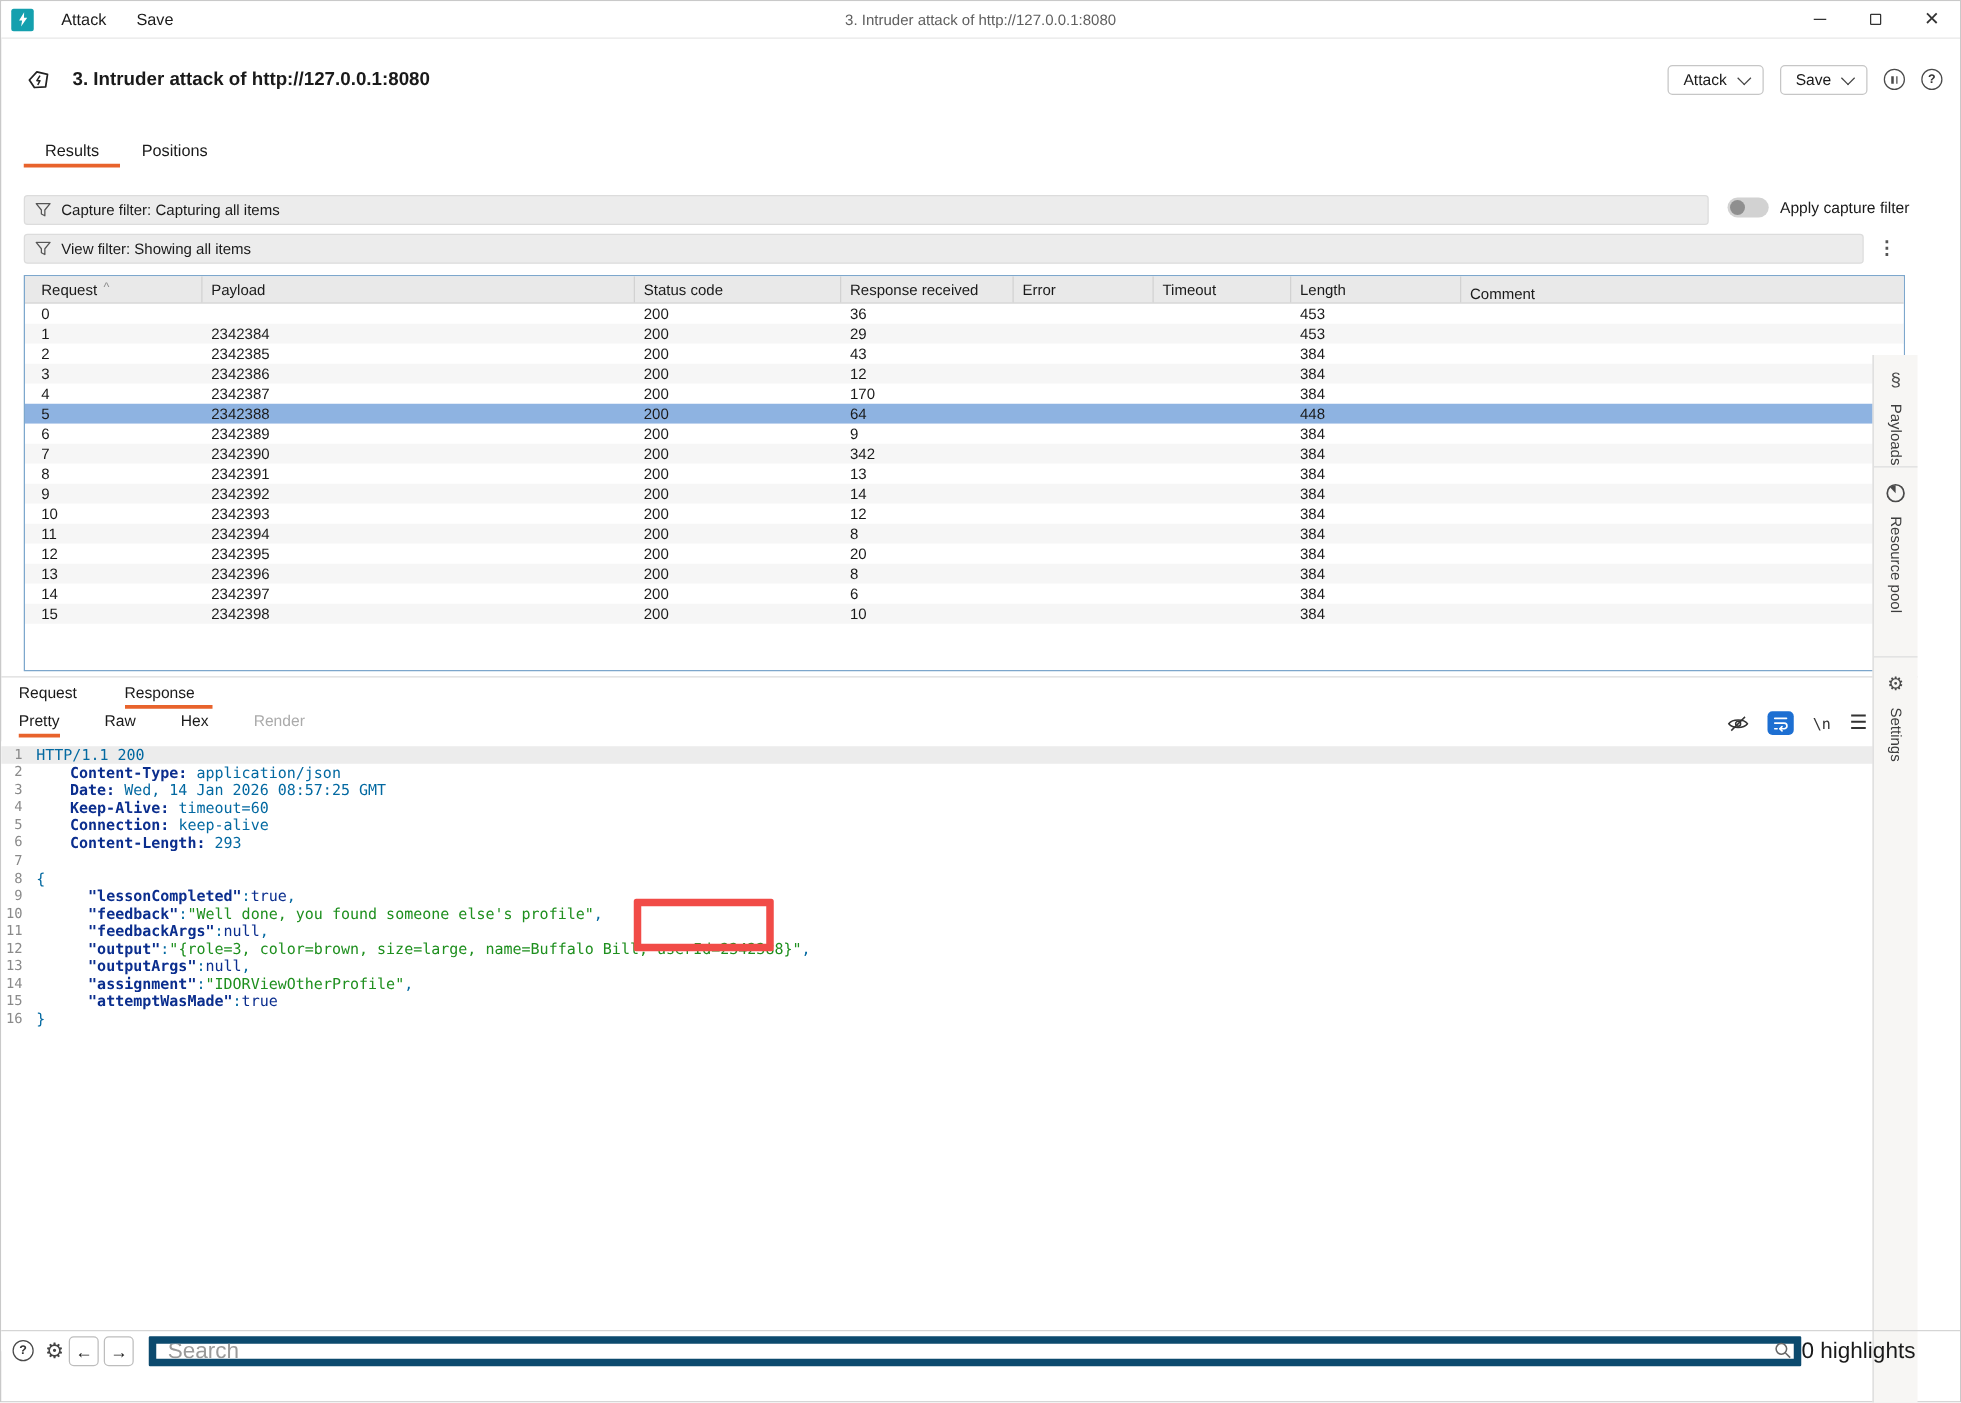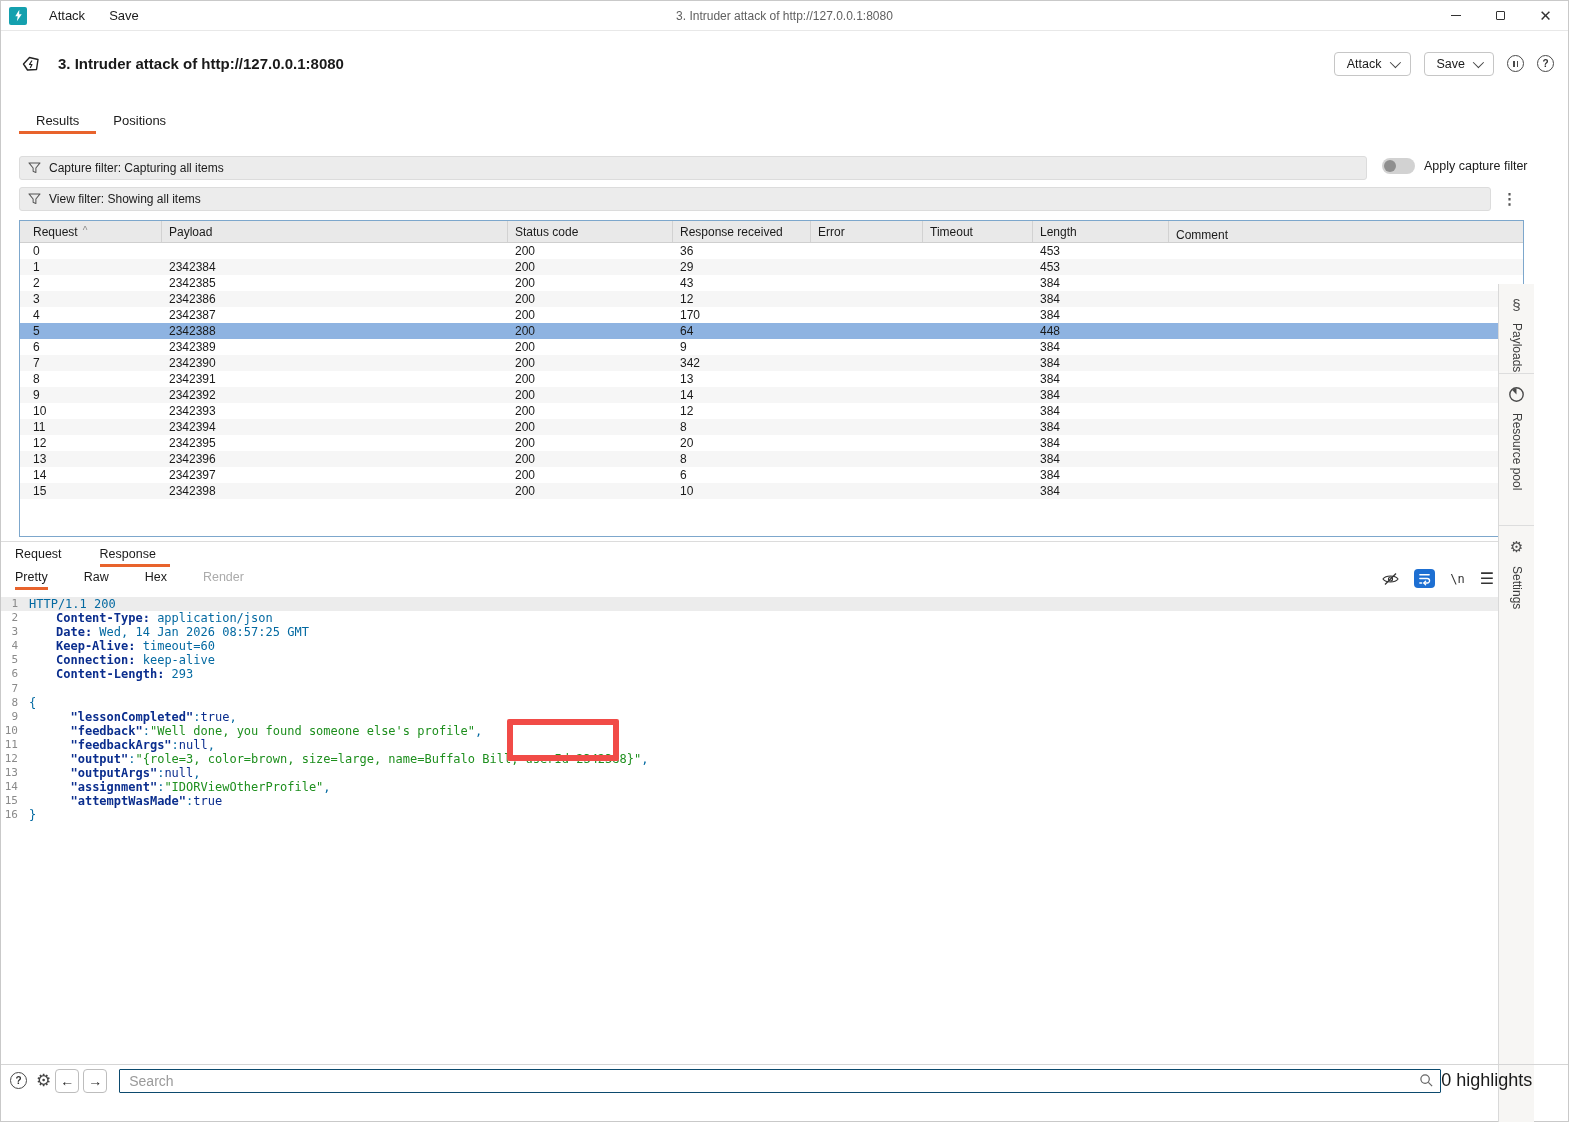"Search" .search-input { border: 1px solid #0c4a6e -> 6px solid #0c4a6e; font-size: 14px -> 18px }
